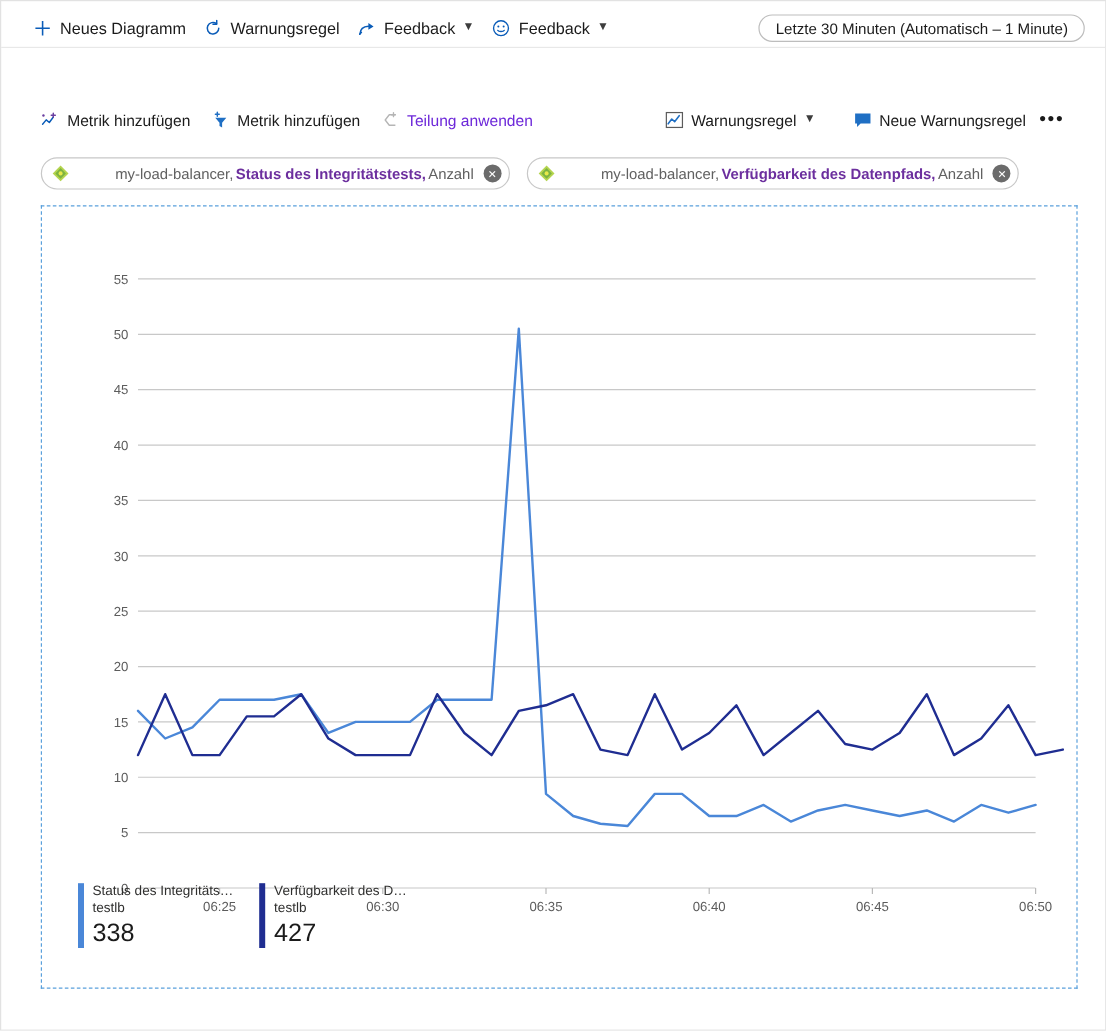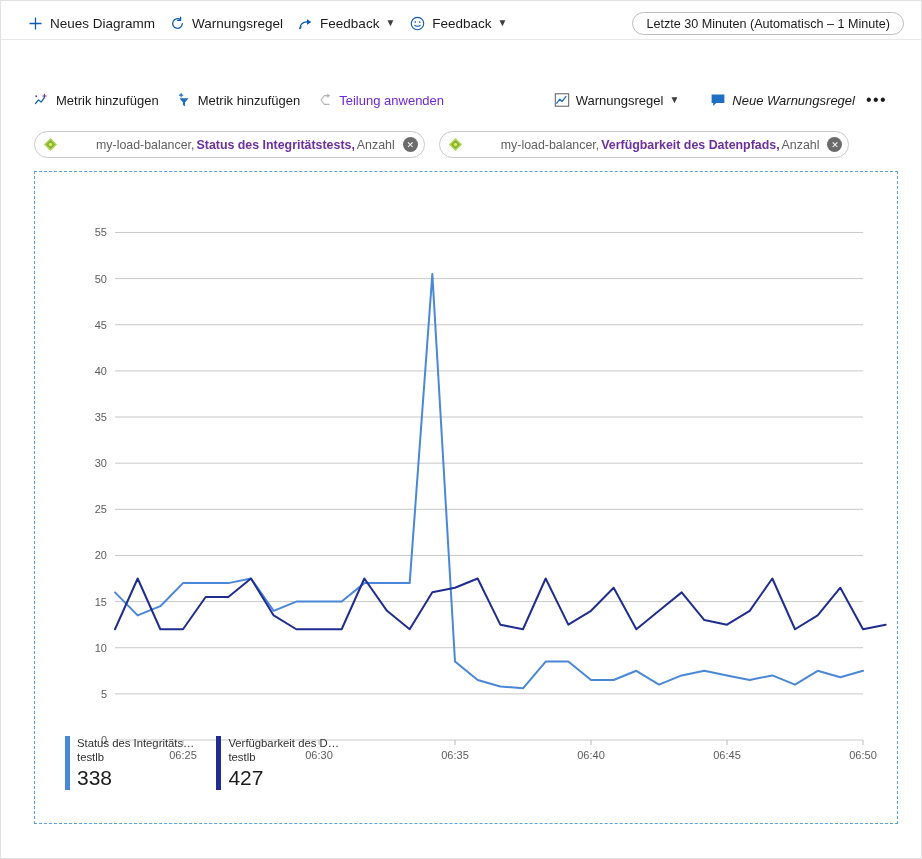"Neue Warnungsregel" div.mitem { font-style: italic -> none }
